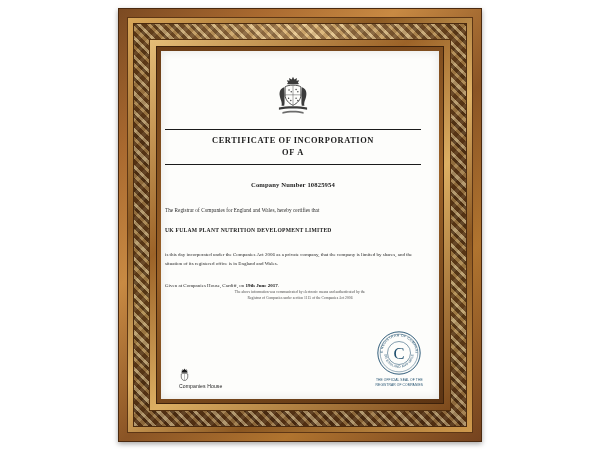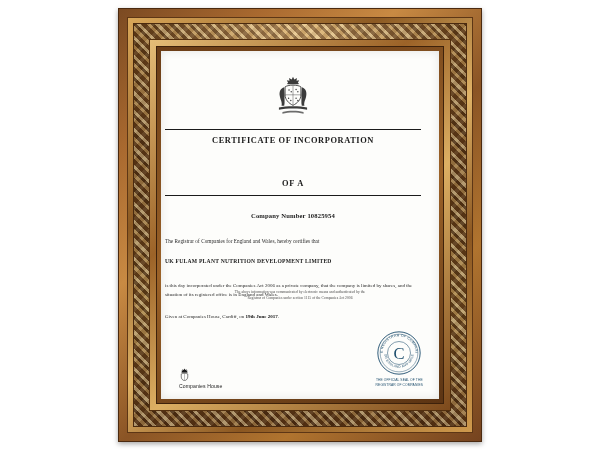"OF A" .cert-title .line-of { margin-top: 31px -> none }
